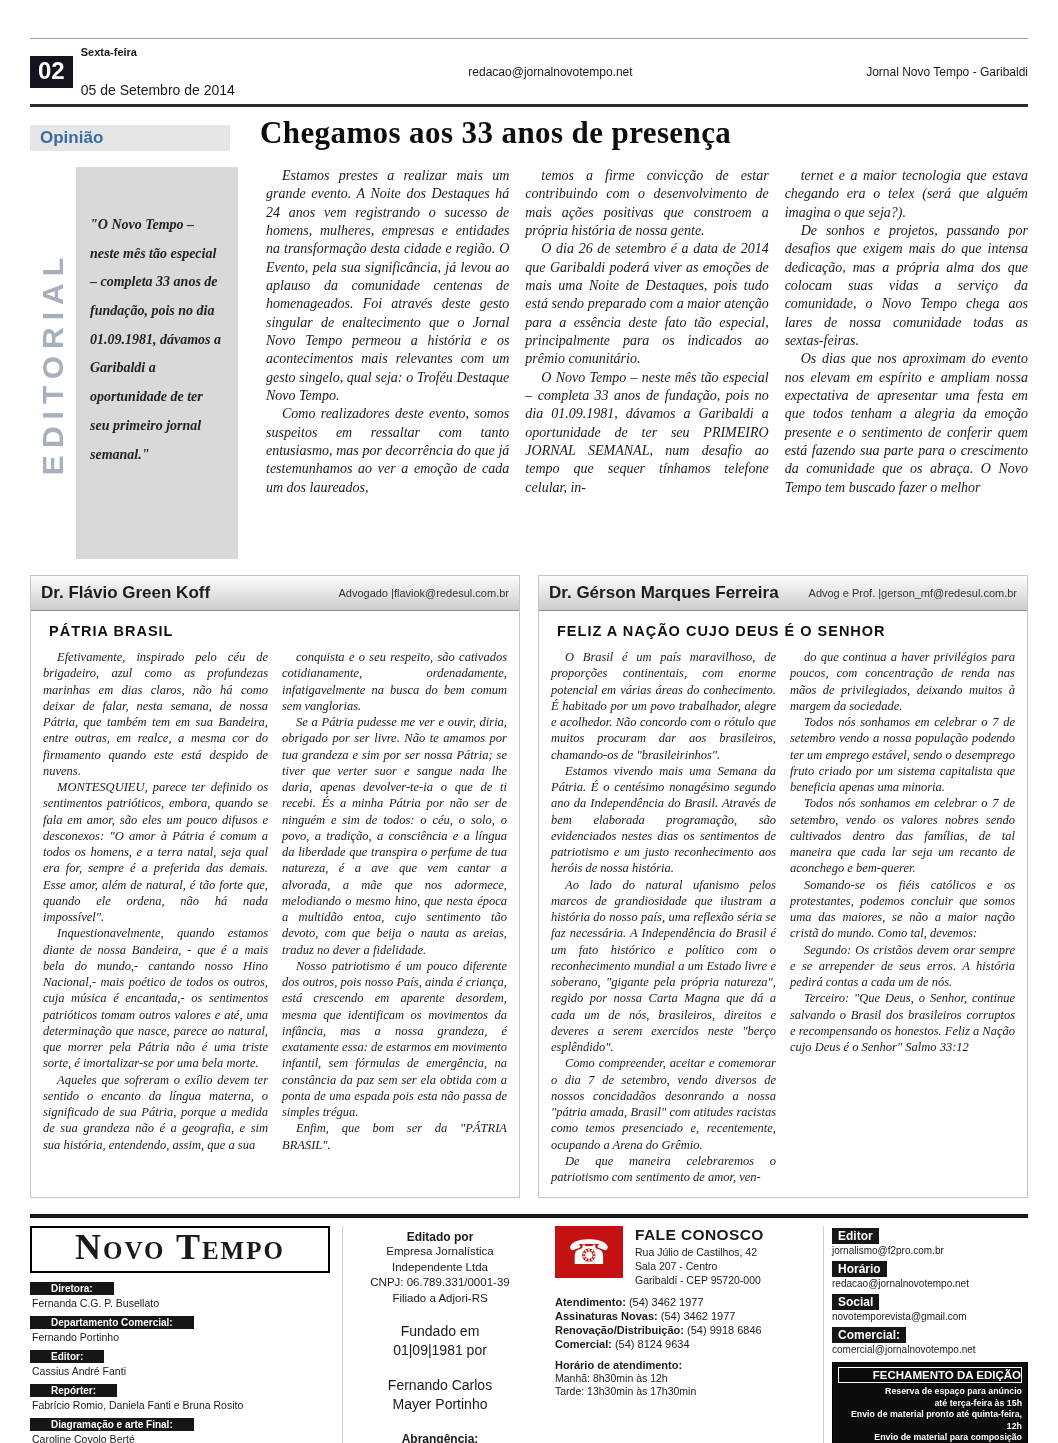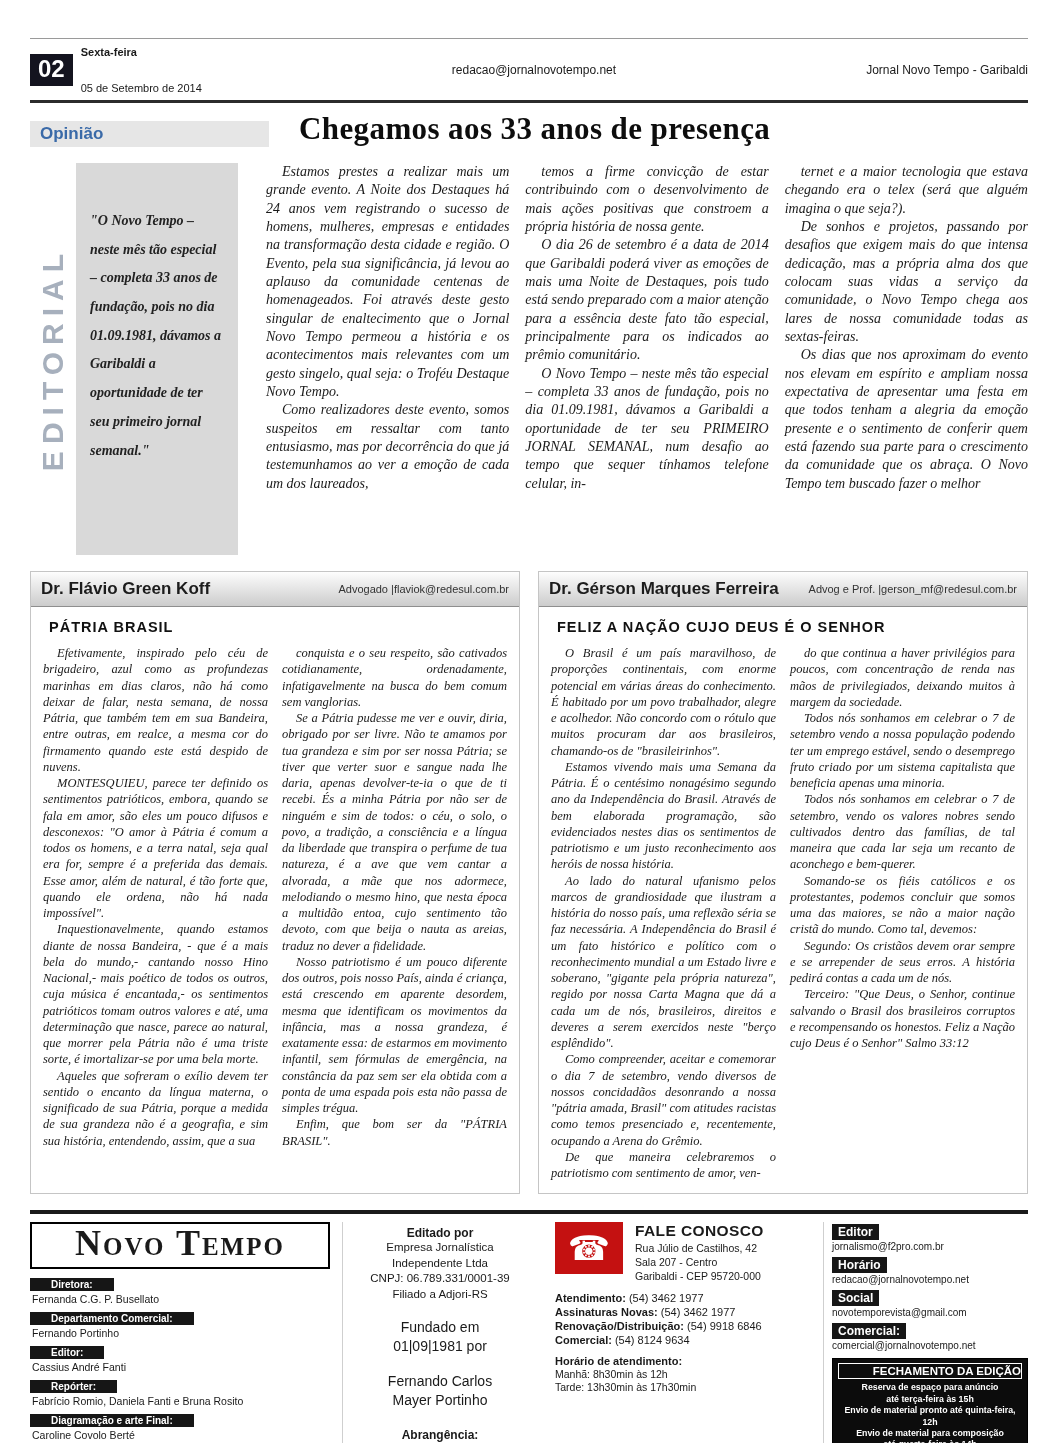"05 de Setembro de 2014" .date { font-size: 11px -> 14px }
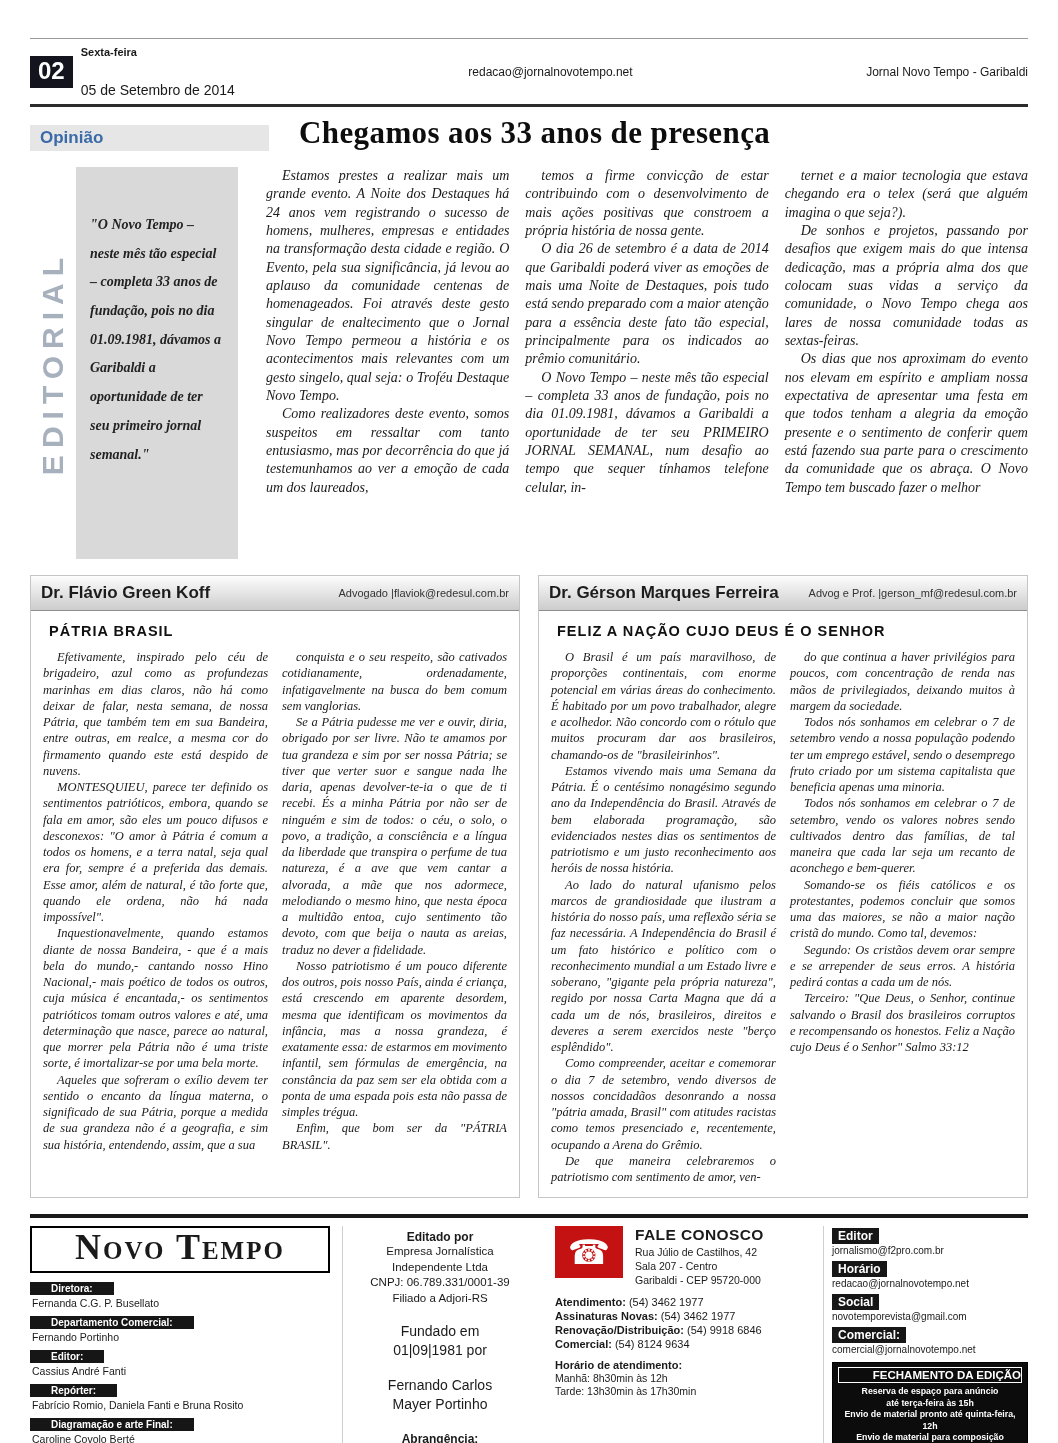"Opinião" .opiniao { width: 239px -> 200px }
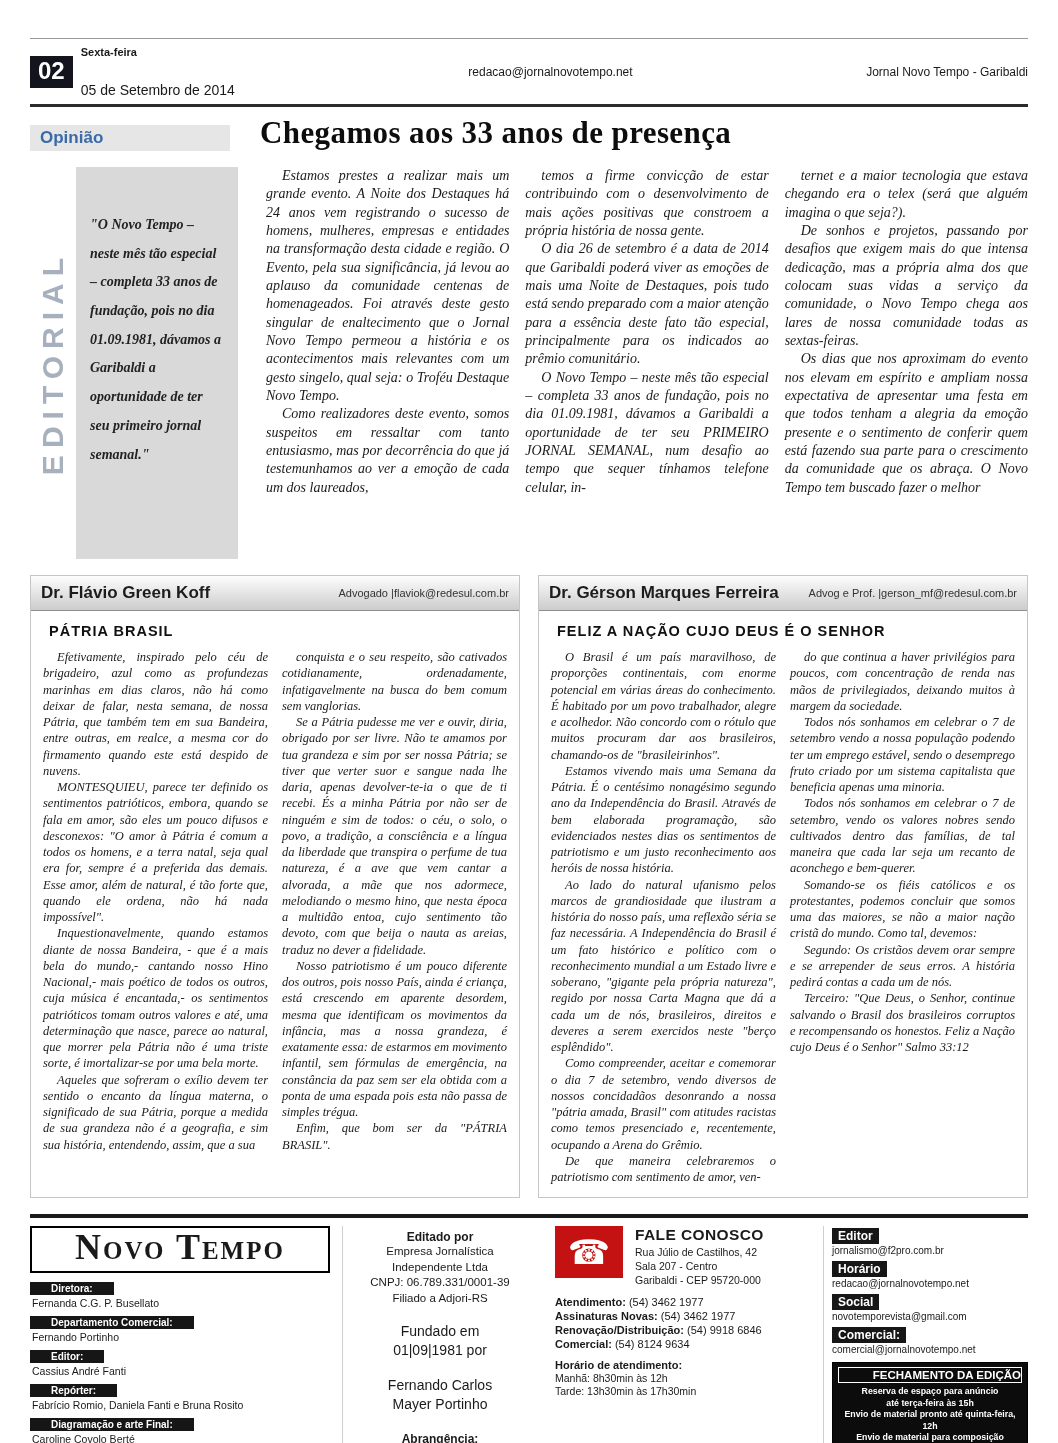"Reserva de espaço para anúncio" .closing-lines p { text-align: center -> right }
